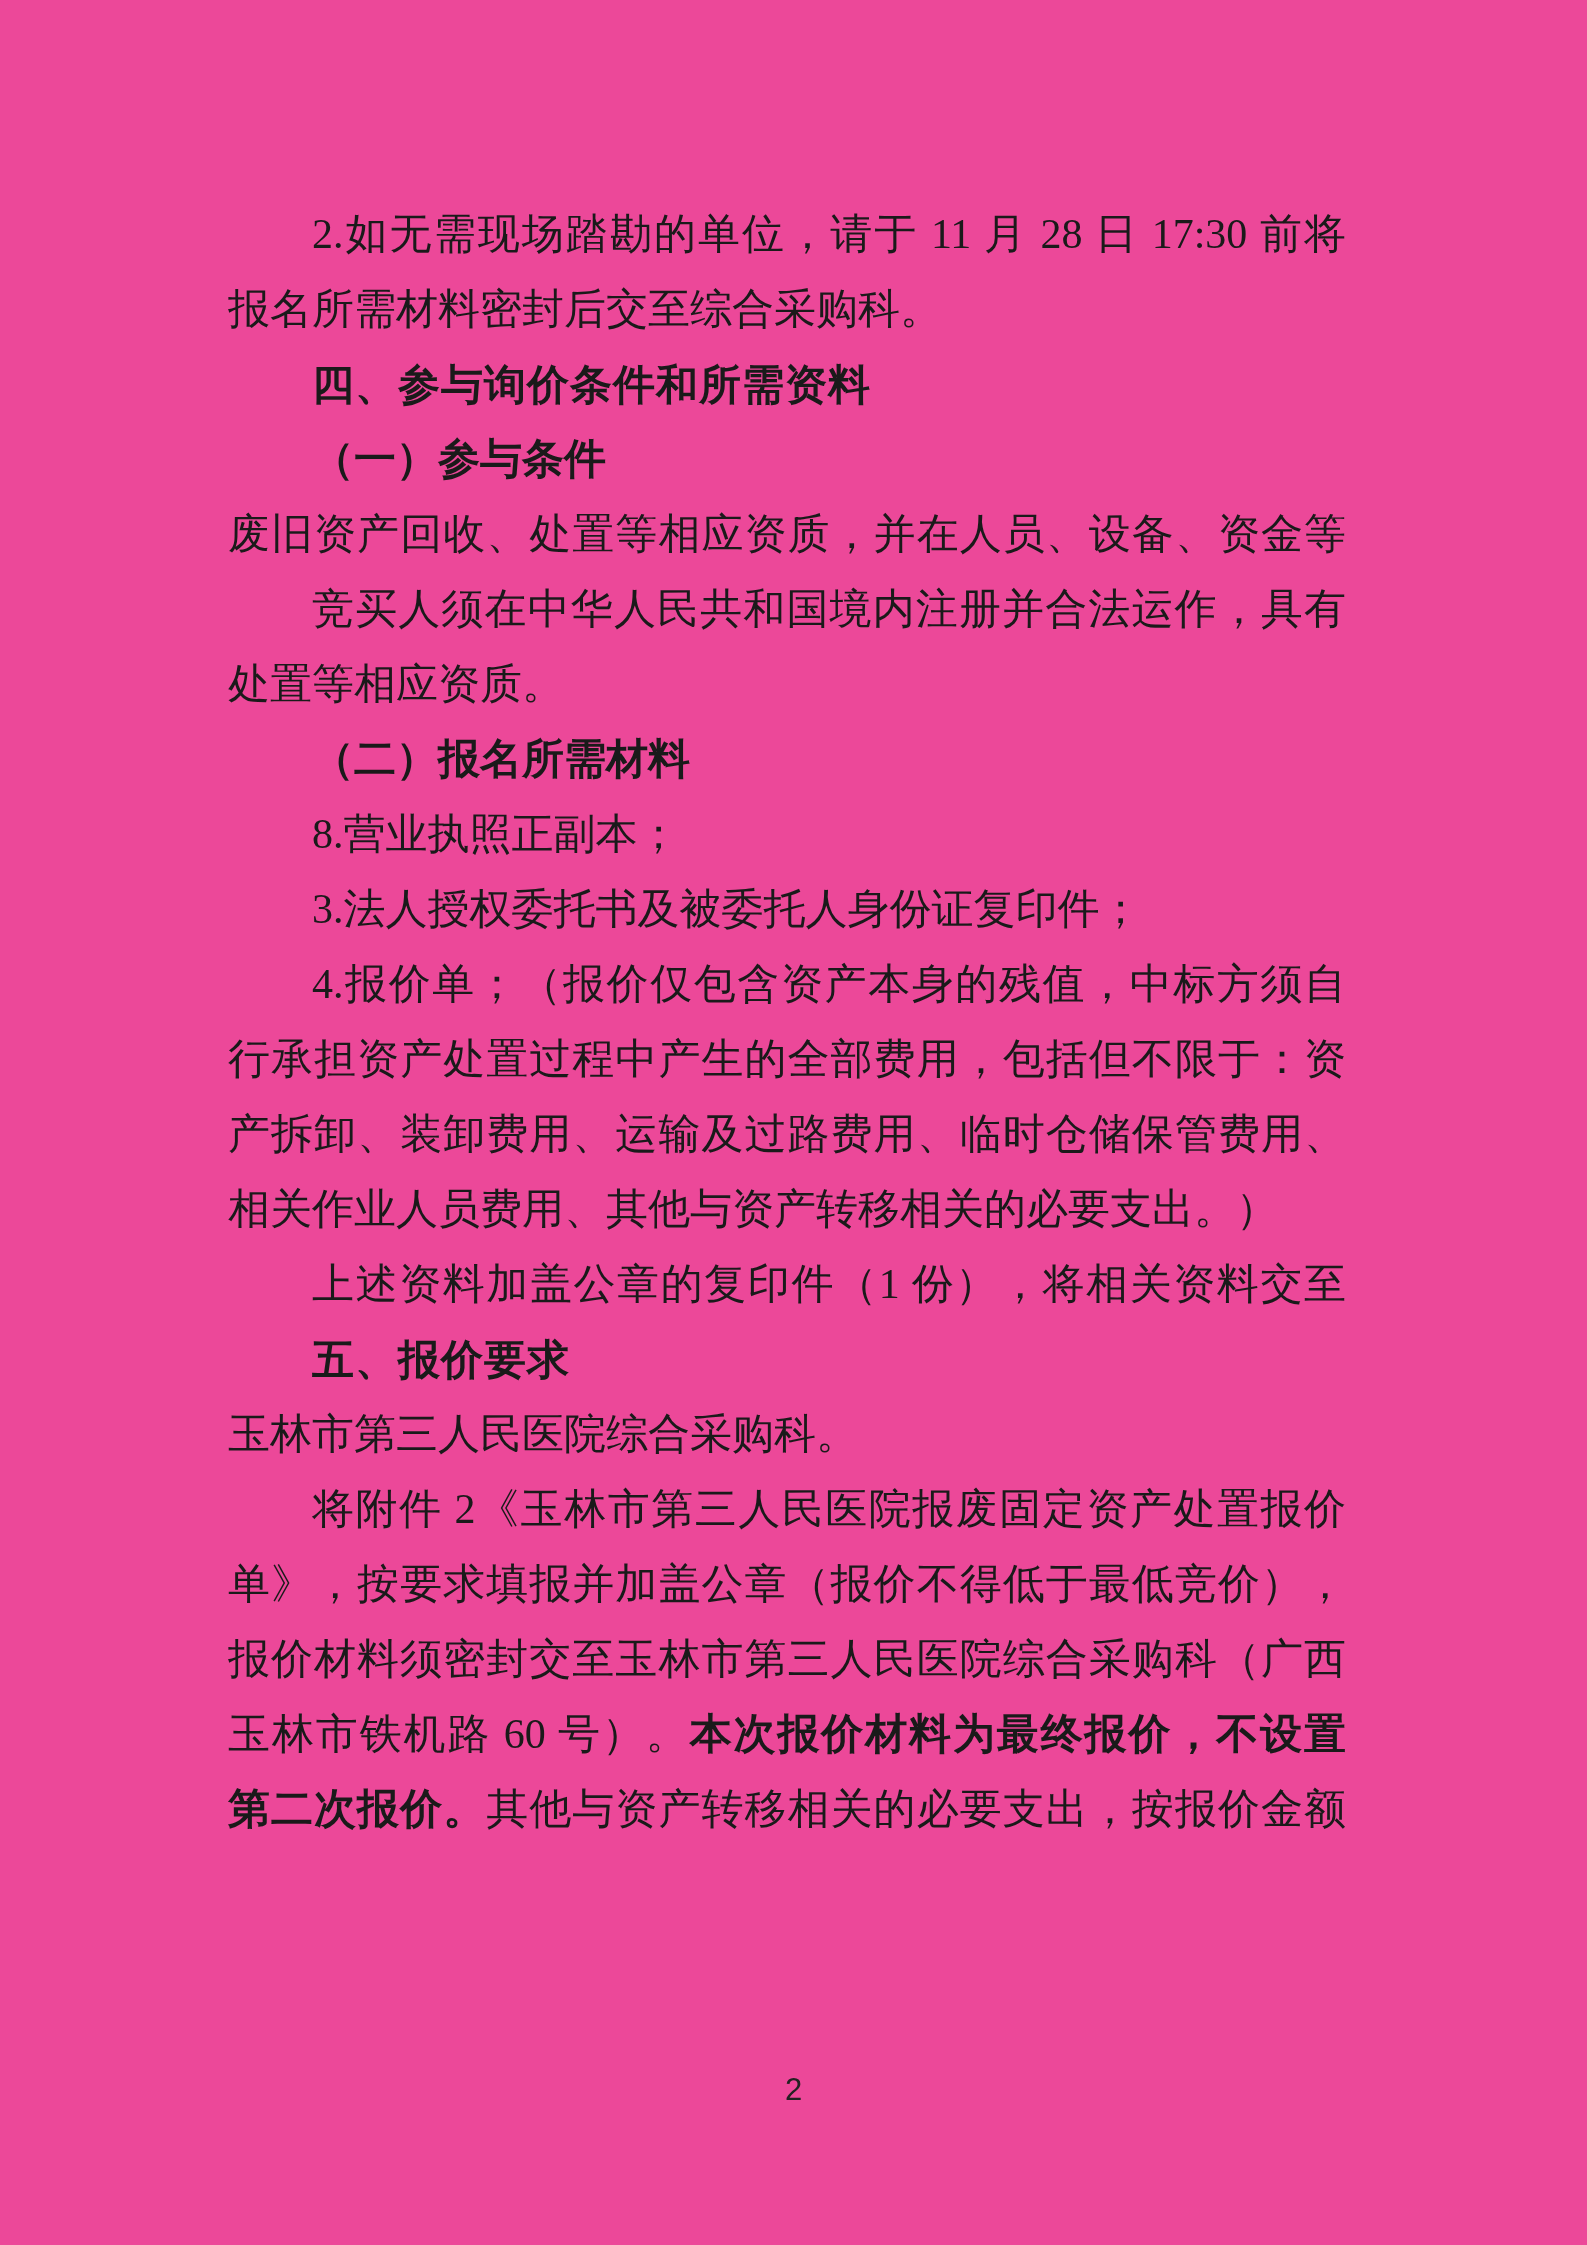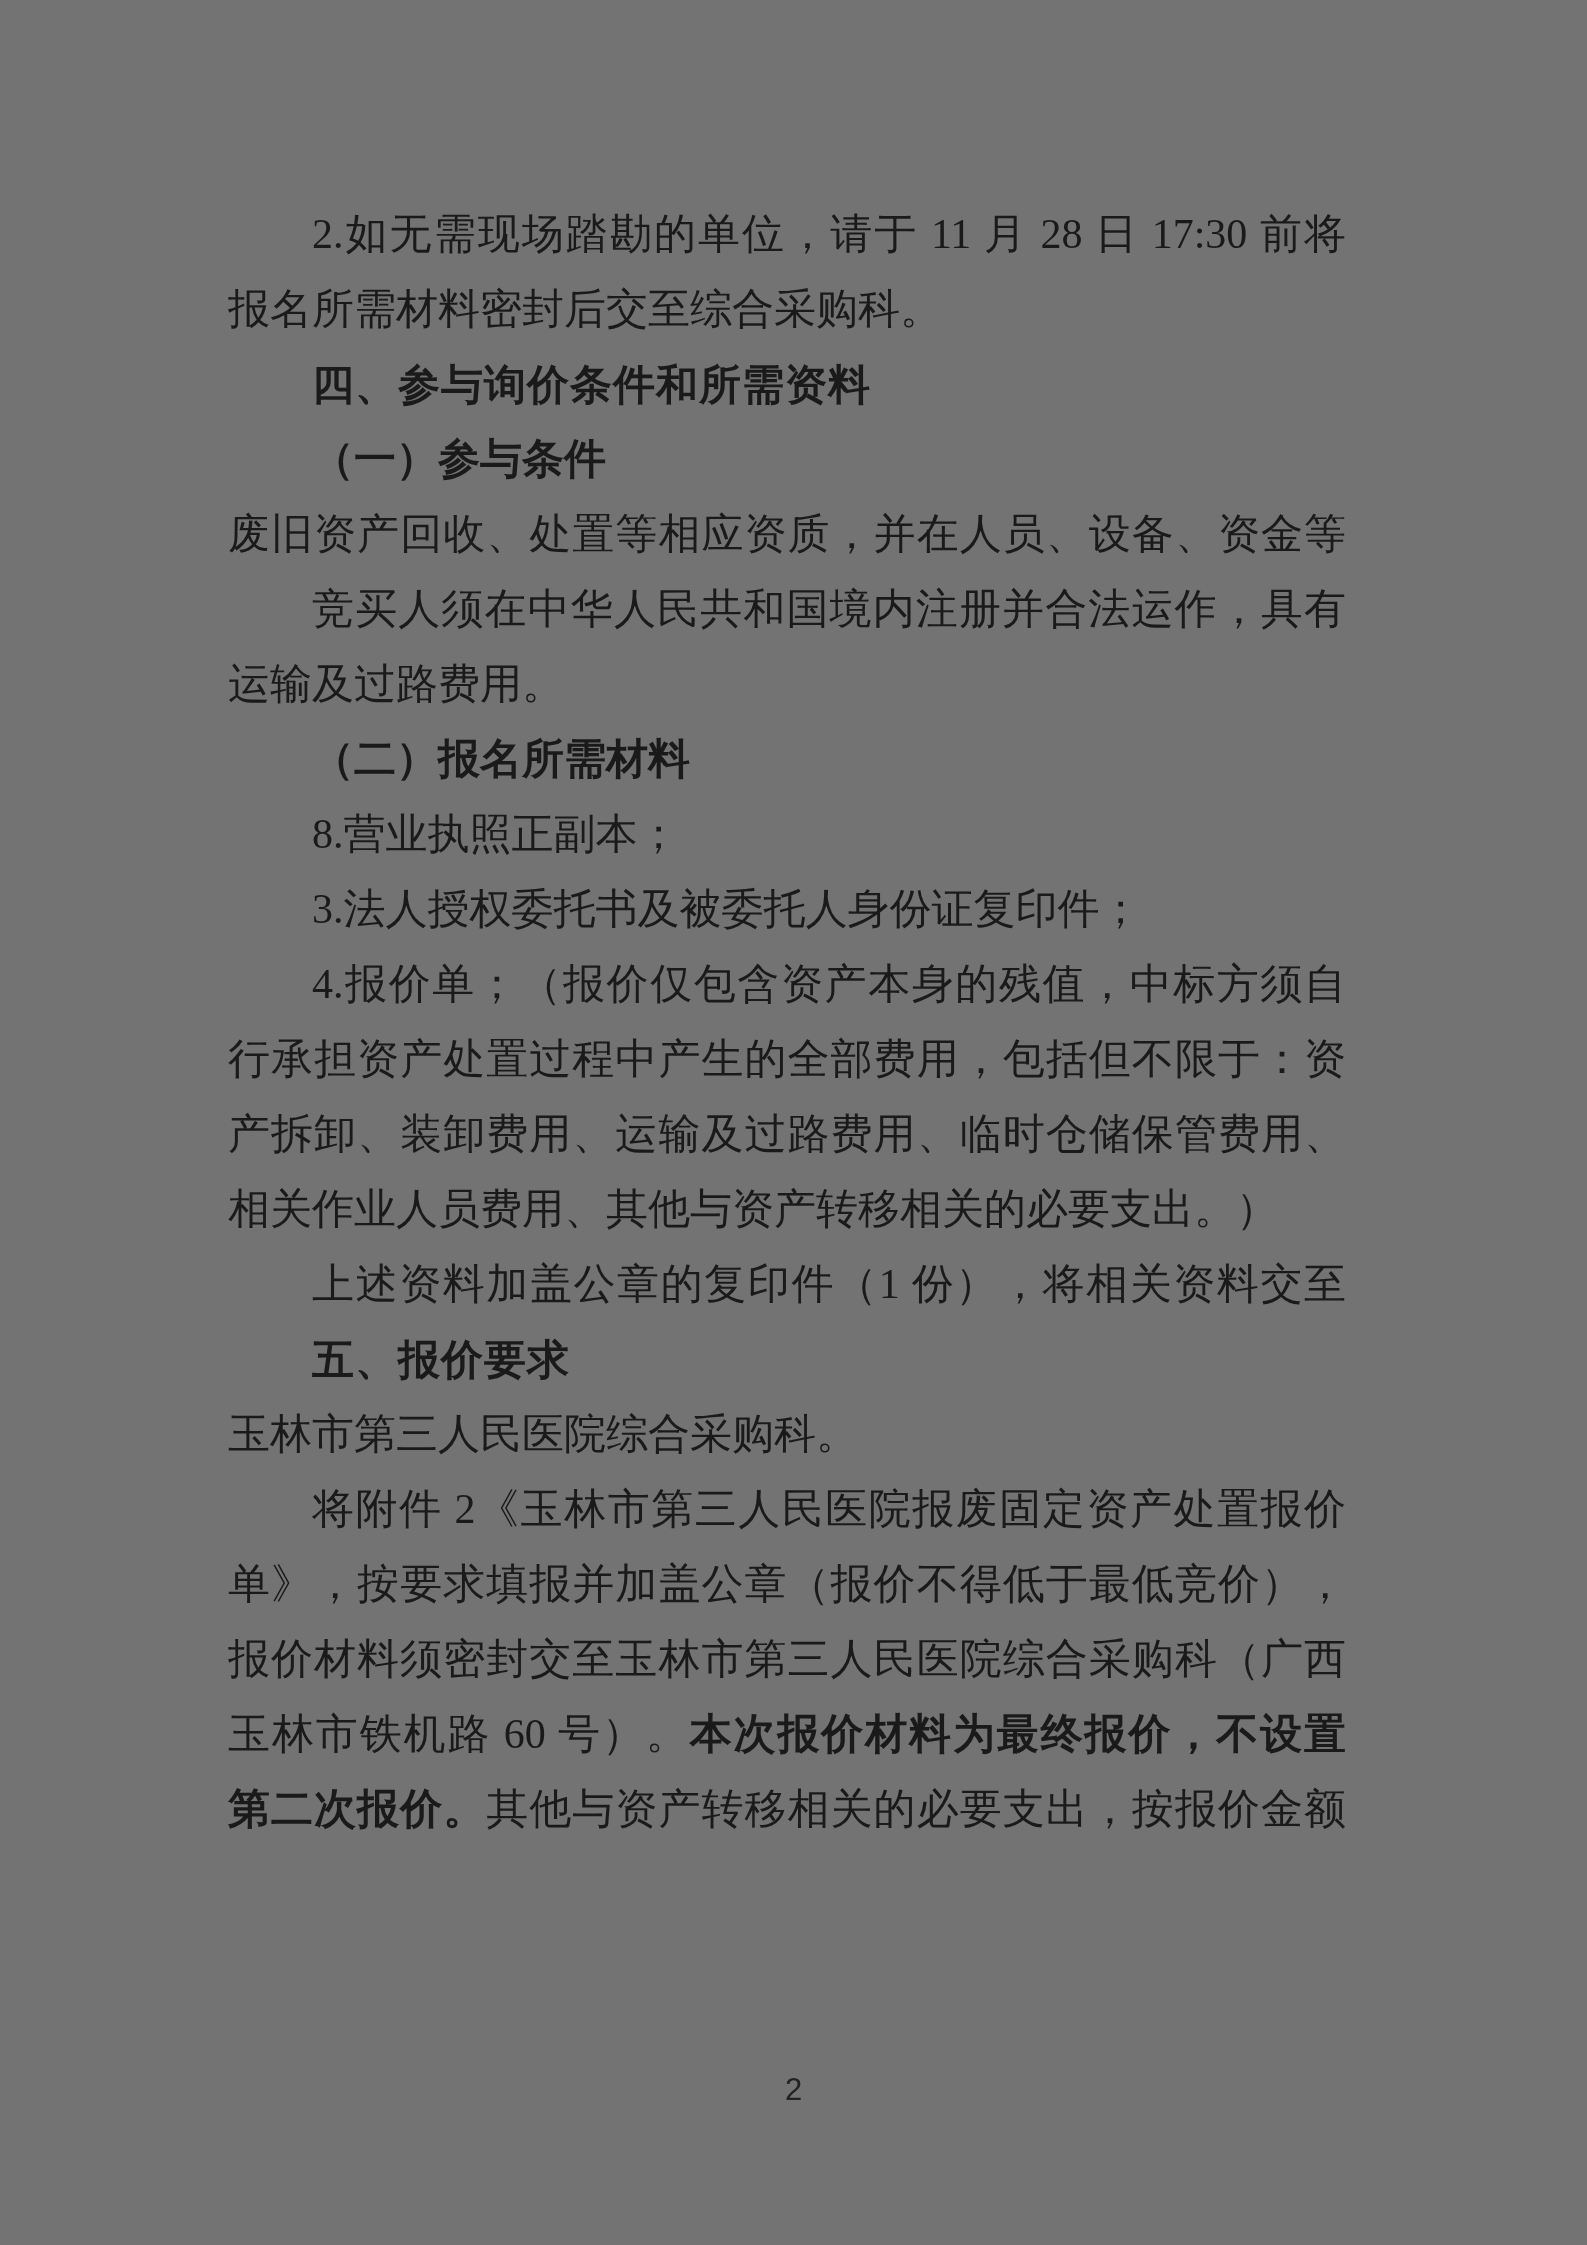"2.如无需现场踏勘的单位，请于 11 月 28 日" div.page { background: #737373 -> #ec4899 }
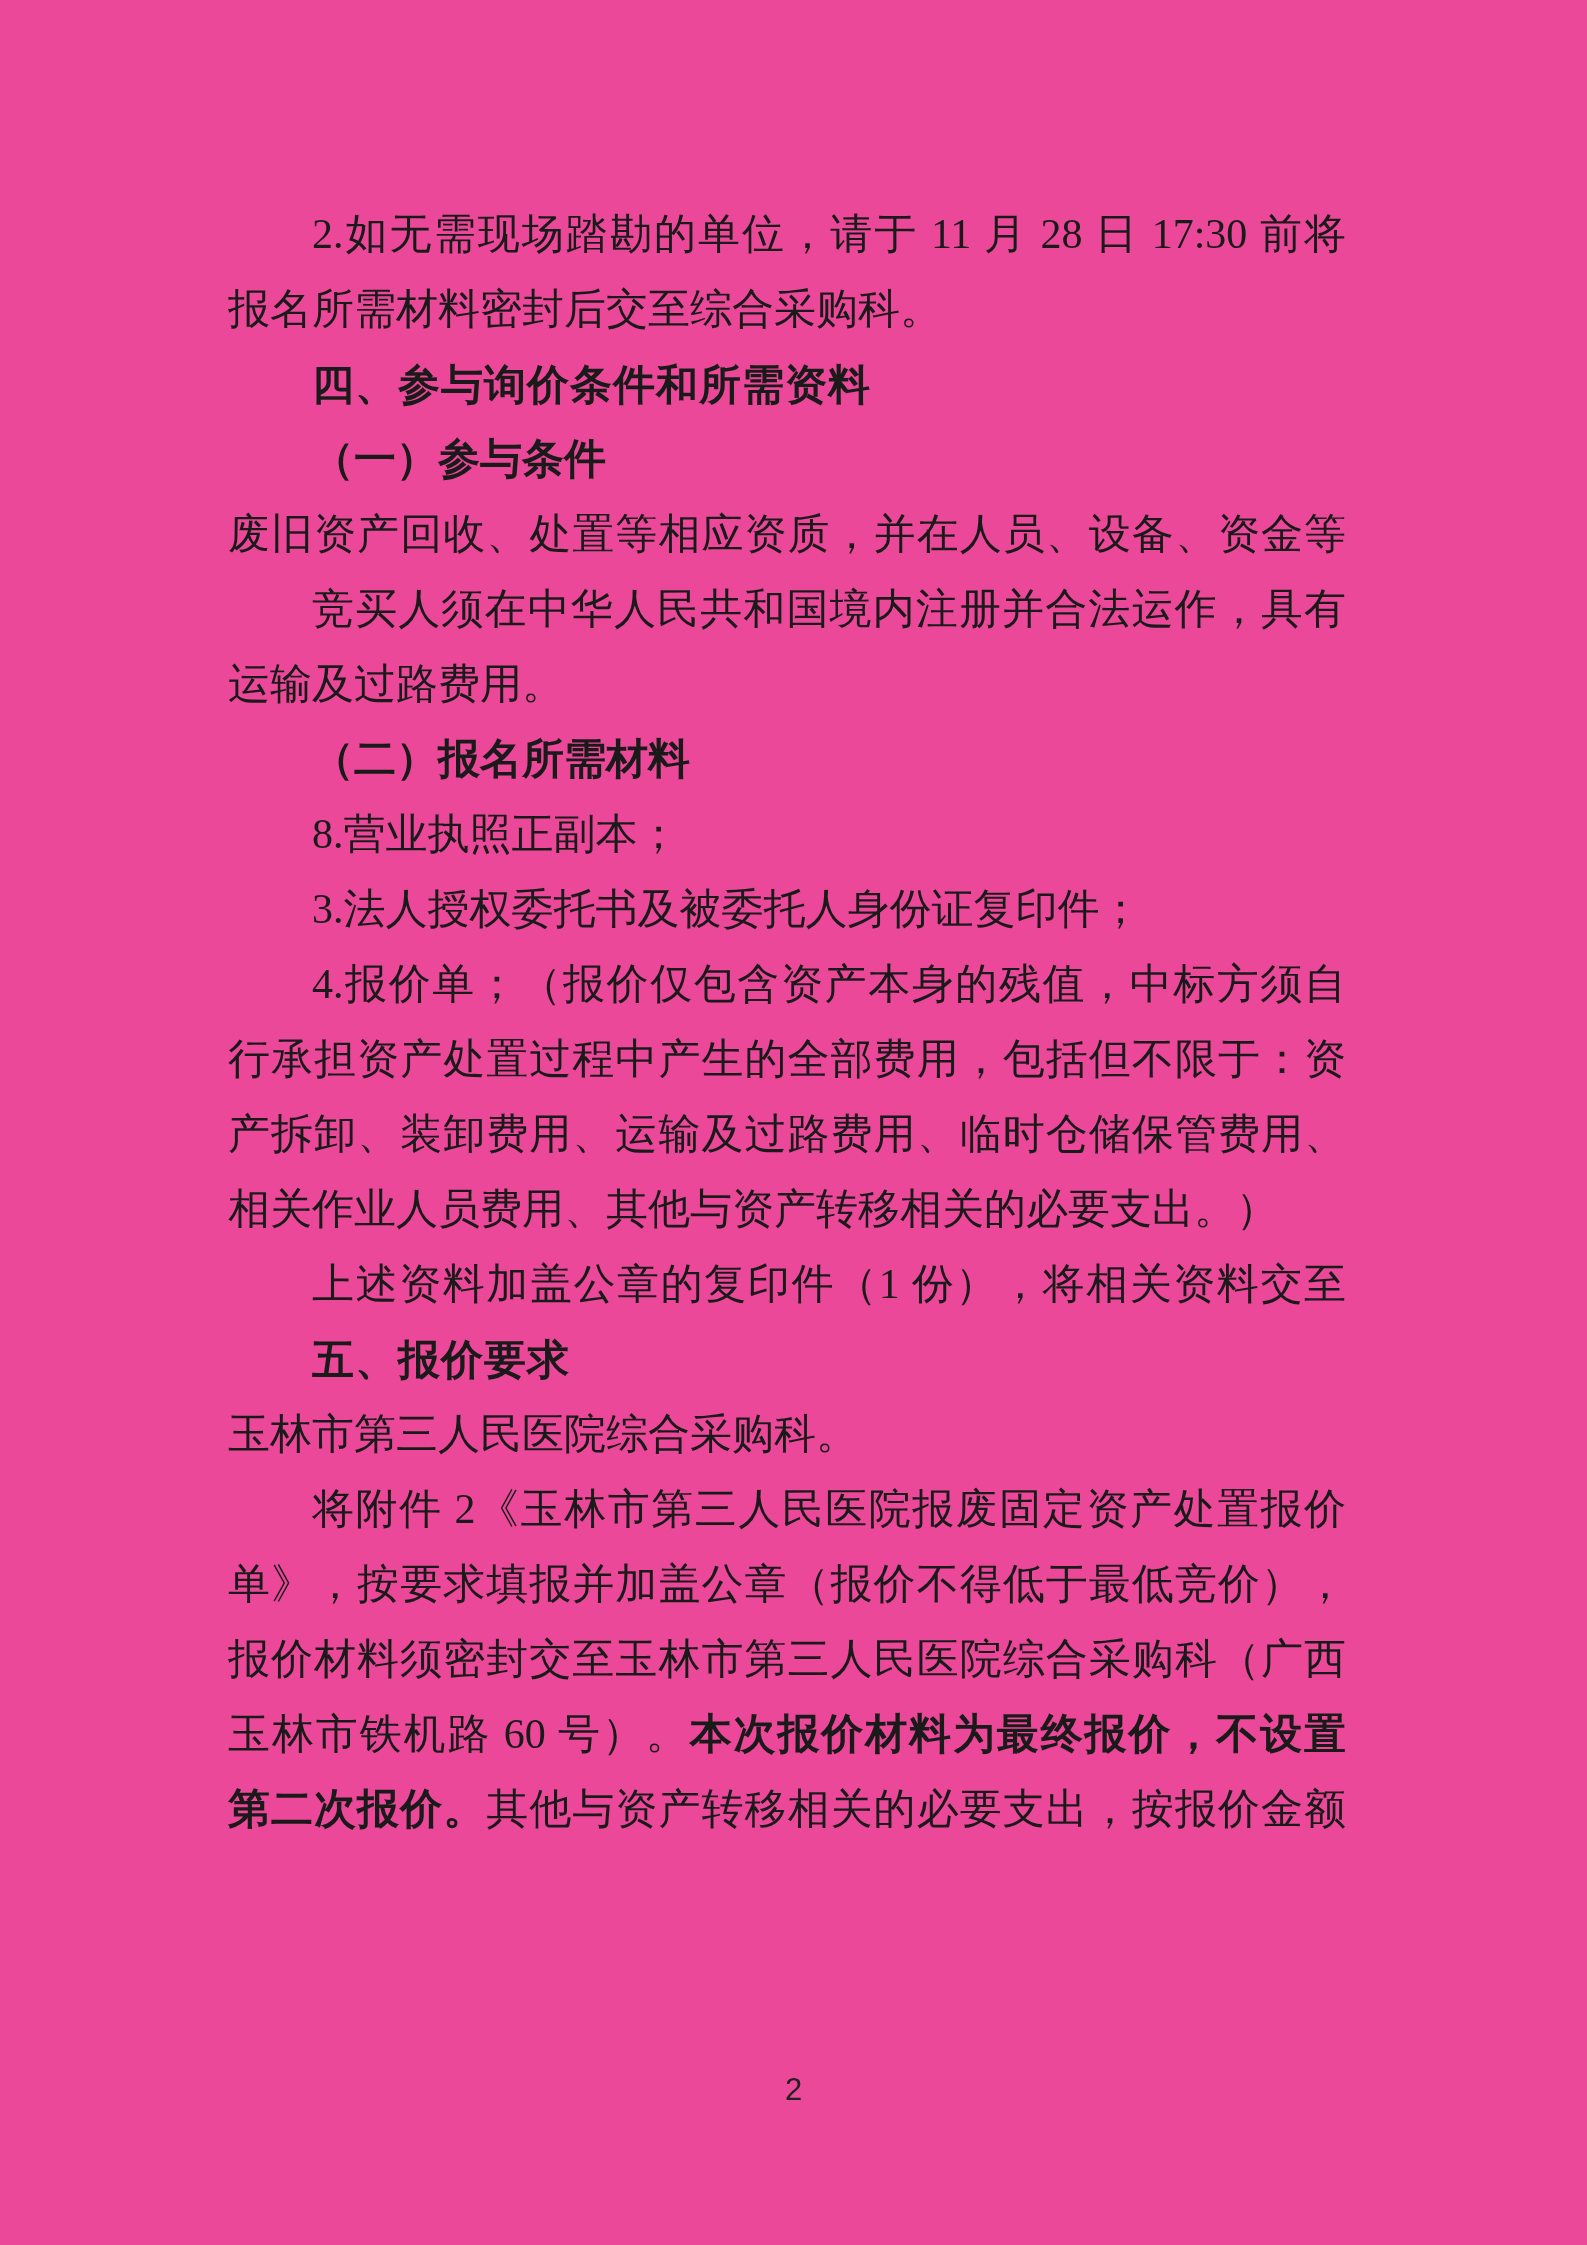"运输及过路费用。" span.seg-body { text: 运输及过路费用 -> 处置等相应资质 }
